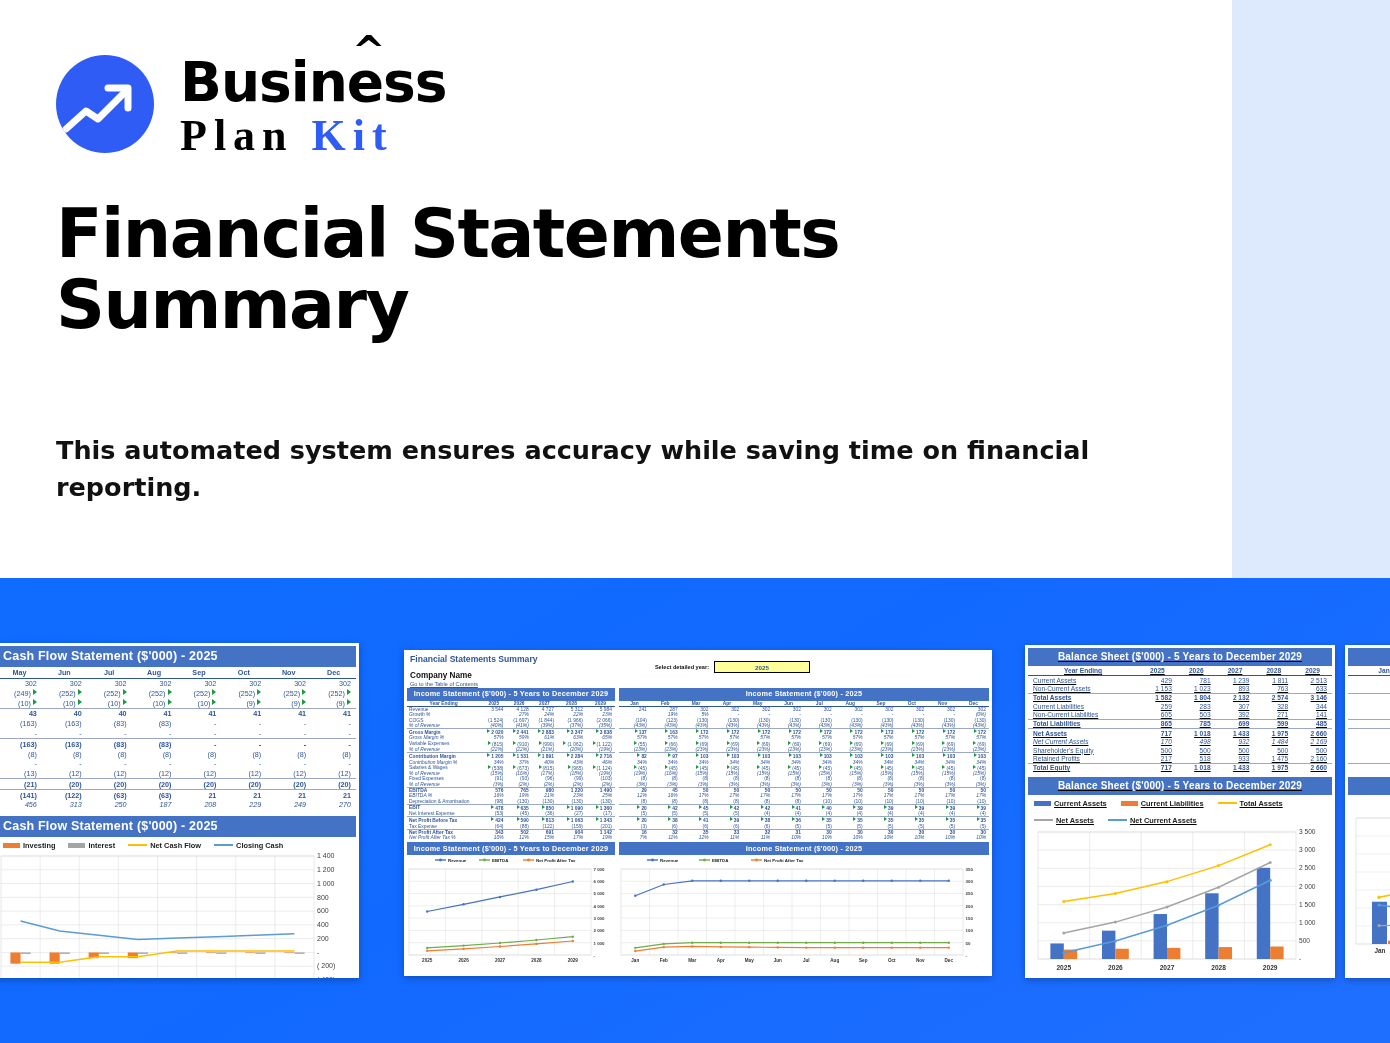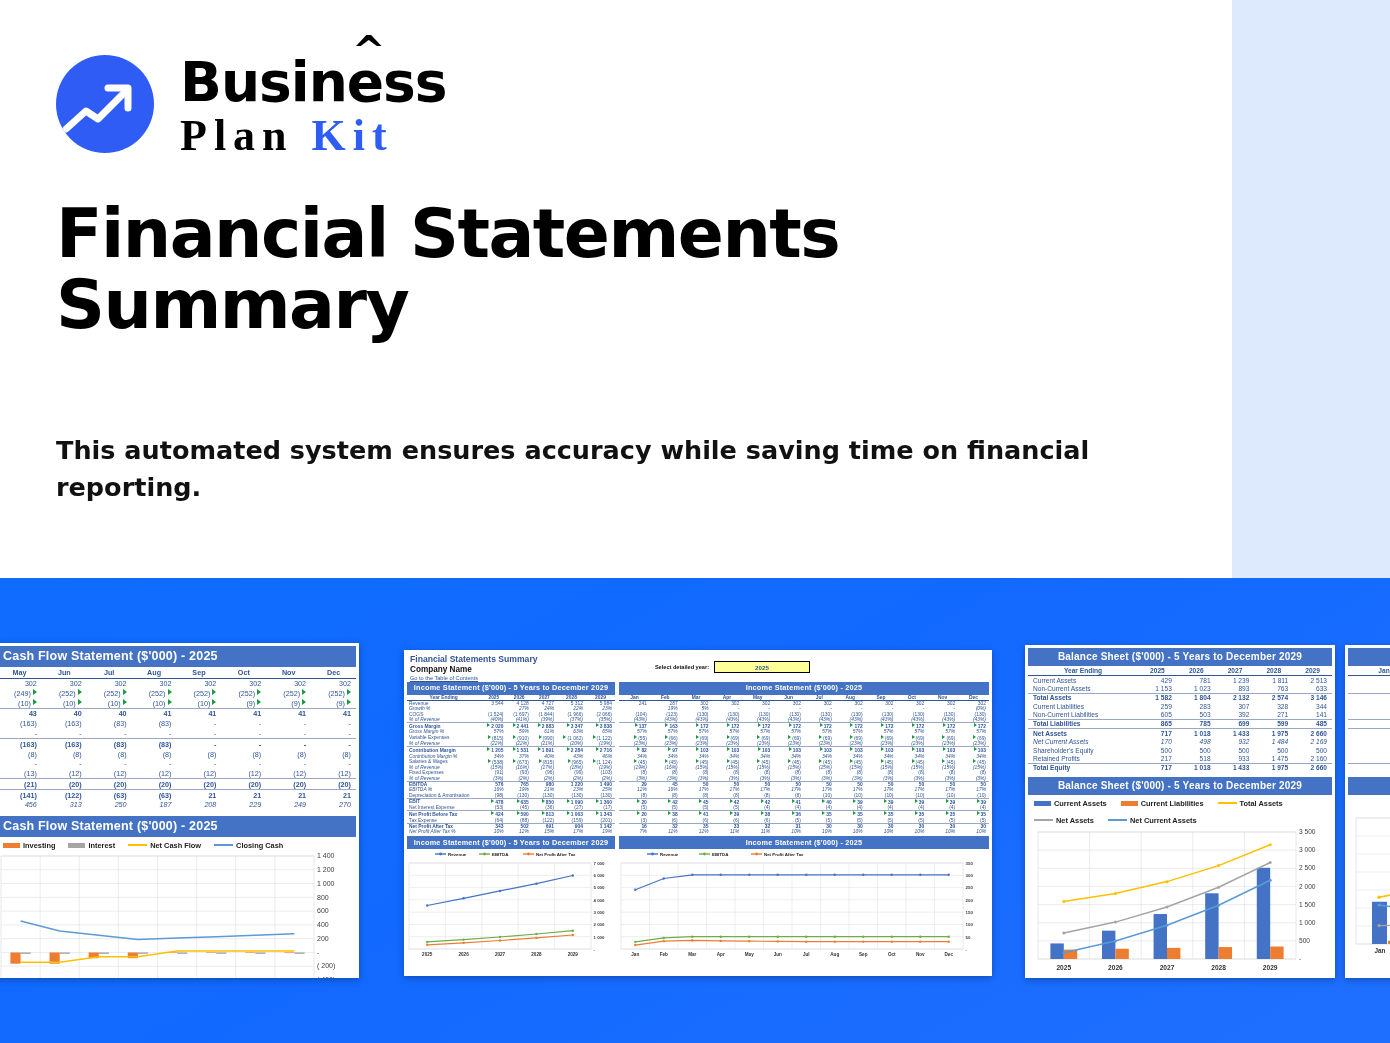"Balance Sheet ($'000) - 5" #panel-balance { text-decoration: none -> underline }
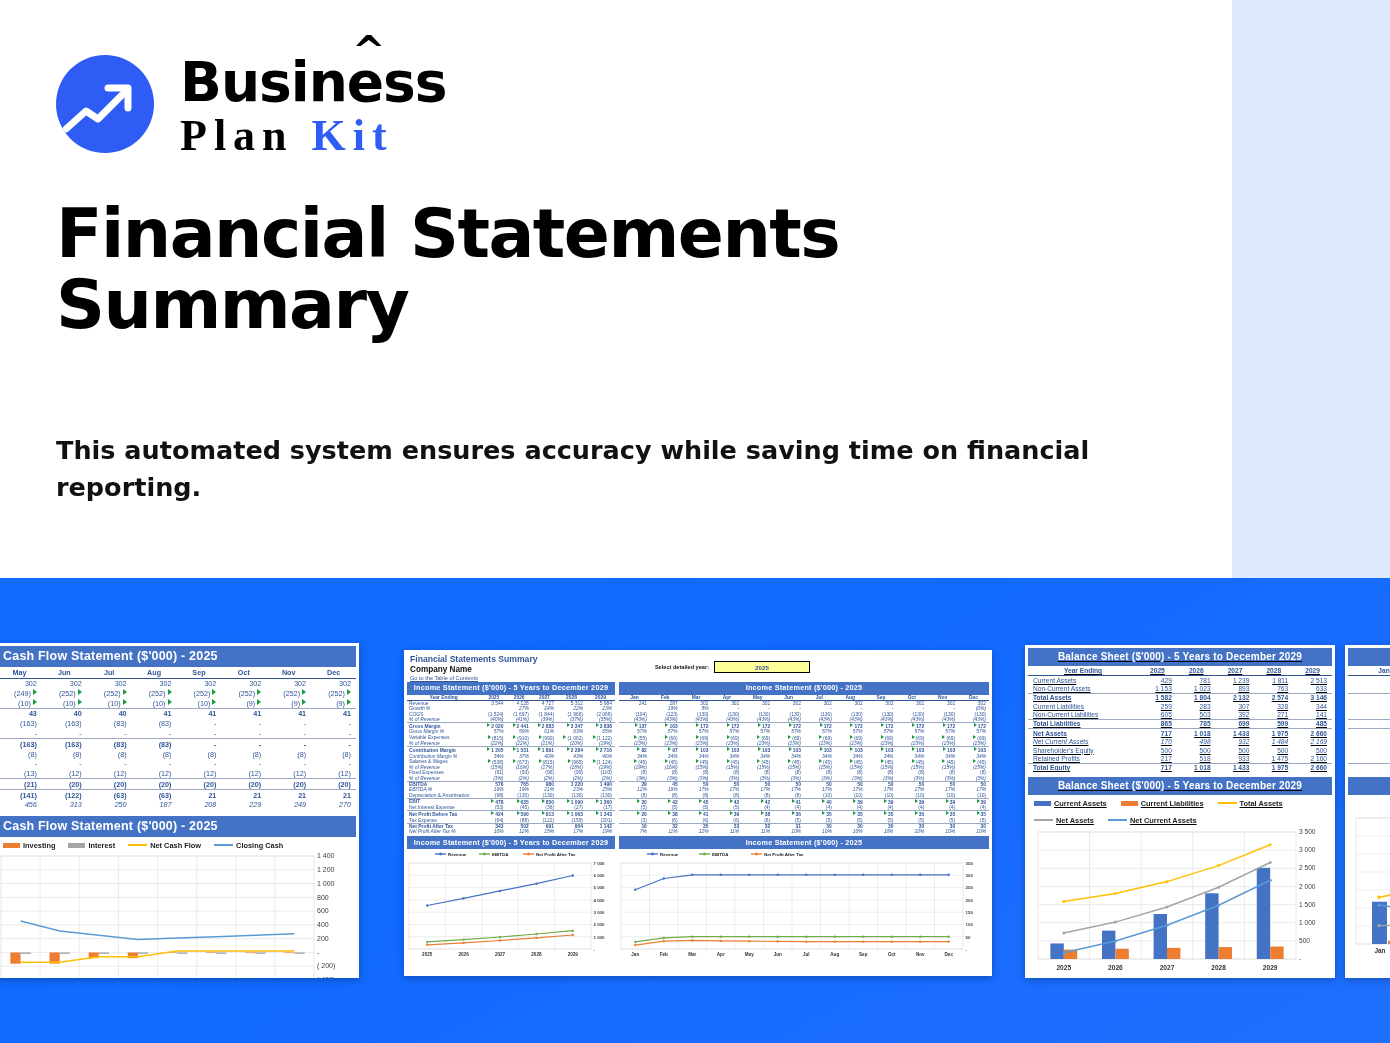"Company Name" #center-title-2 { margin-top: 1px -> 7px }
